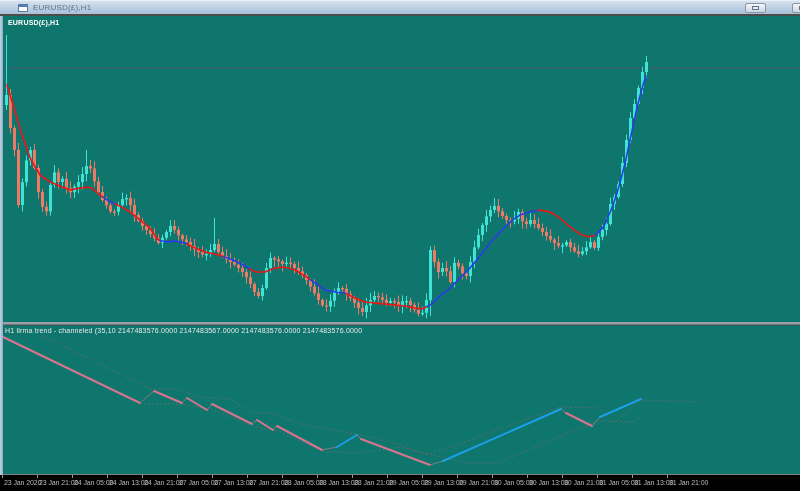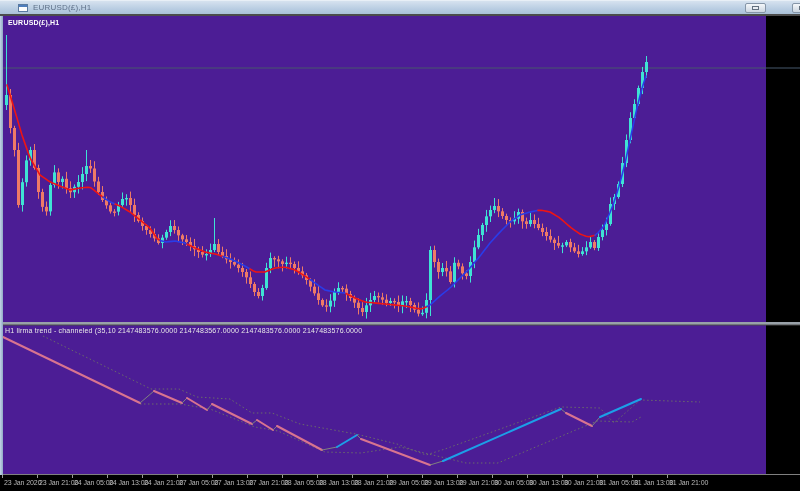"EURUSD(£),H1" #window { background: #4c1d95 -> #0f766e; padding-left: 44px -> none; width: 722px -> 800px }
